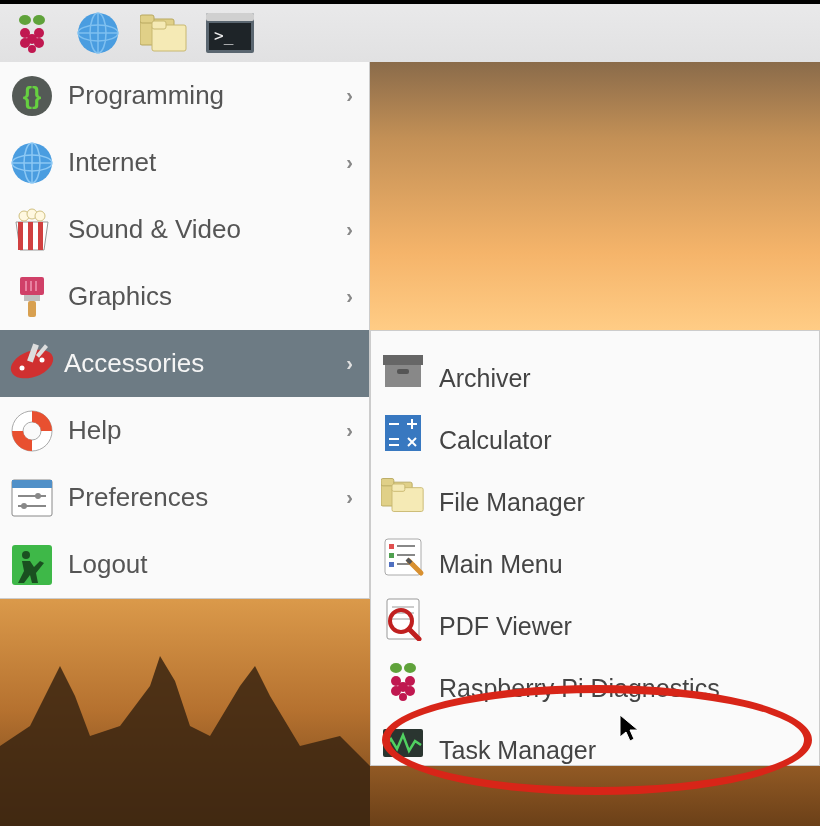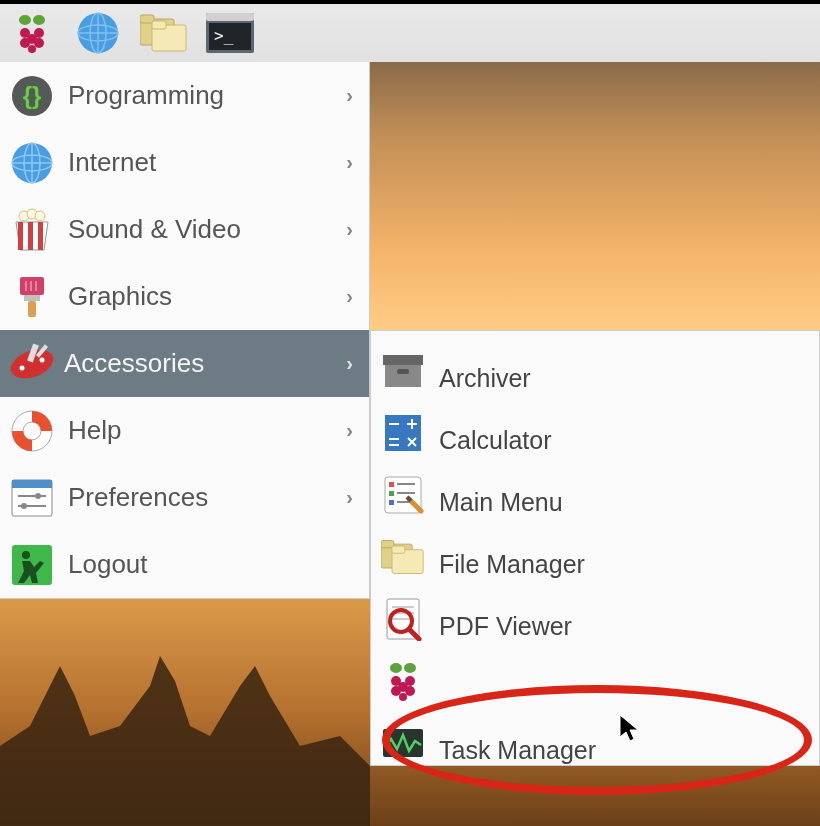"Main Menu" div.submenu-item { order: before "File Manager" -> after "File Manager" }
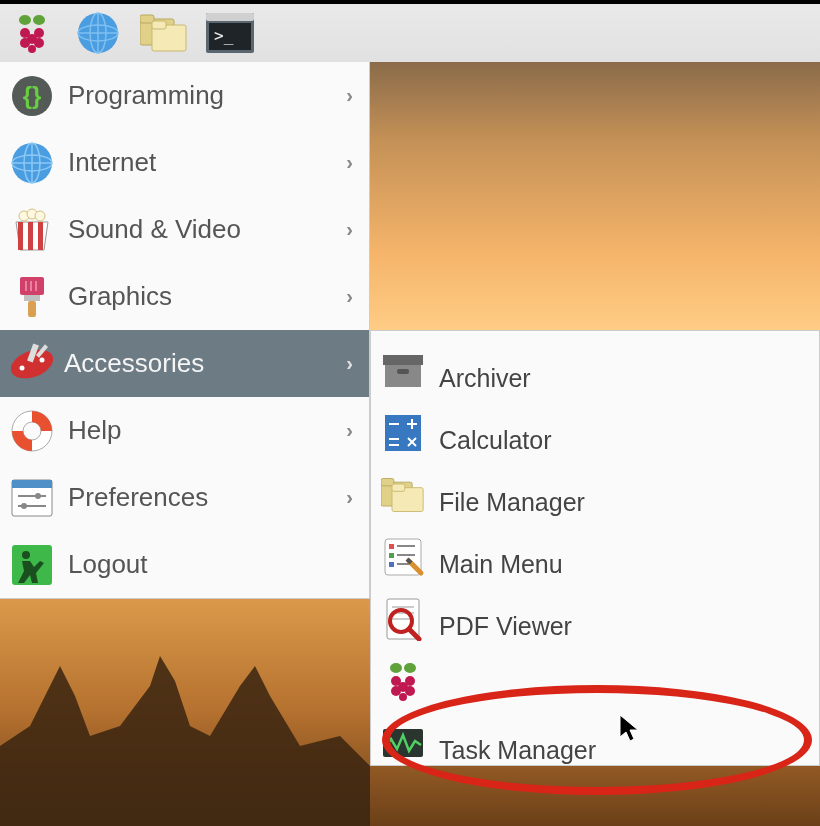"Raspberry Pi Diagnostics" span { html: none -> <span>Raspberry Pi Diagnostics</span> }
